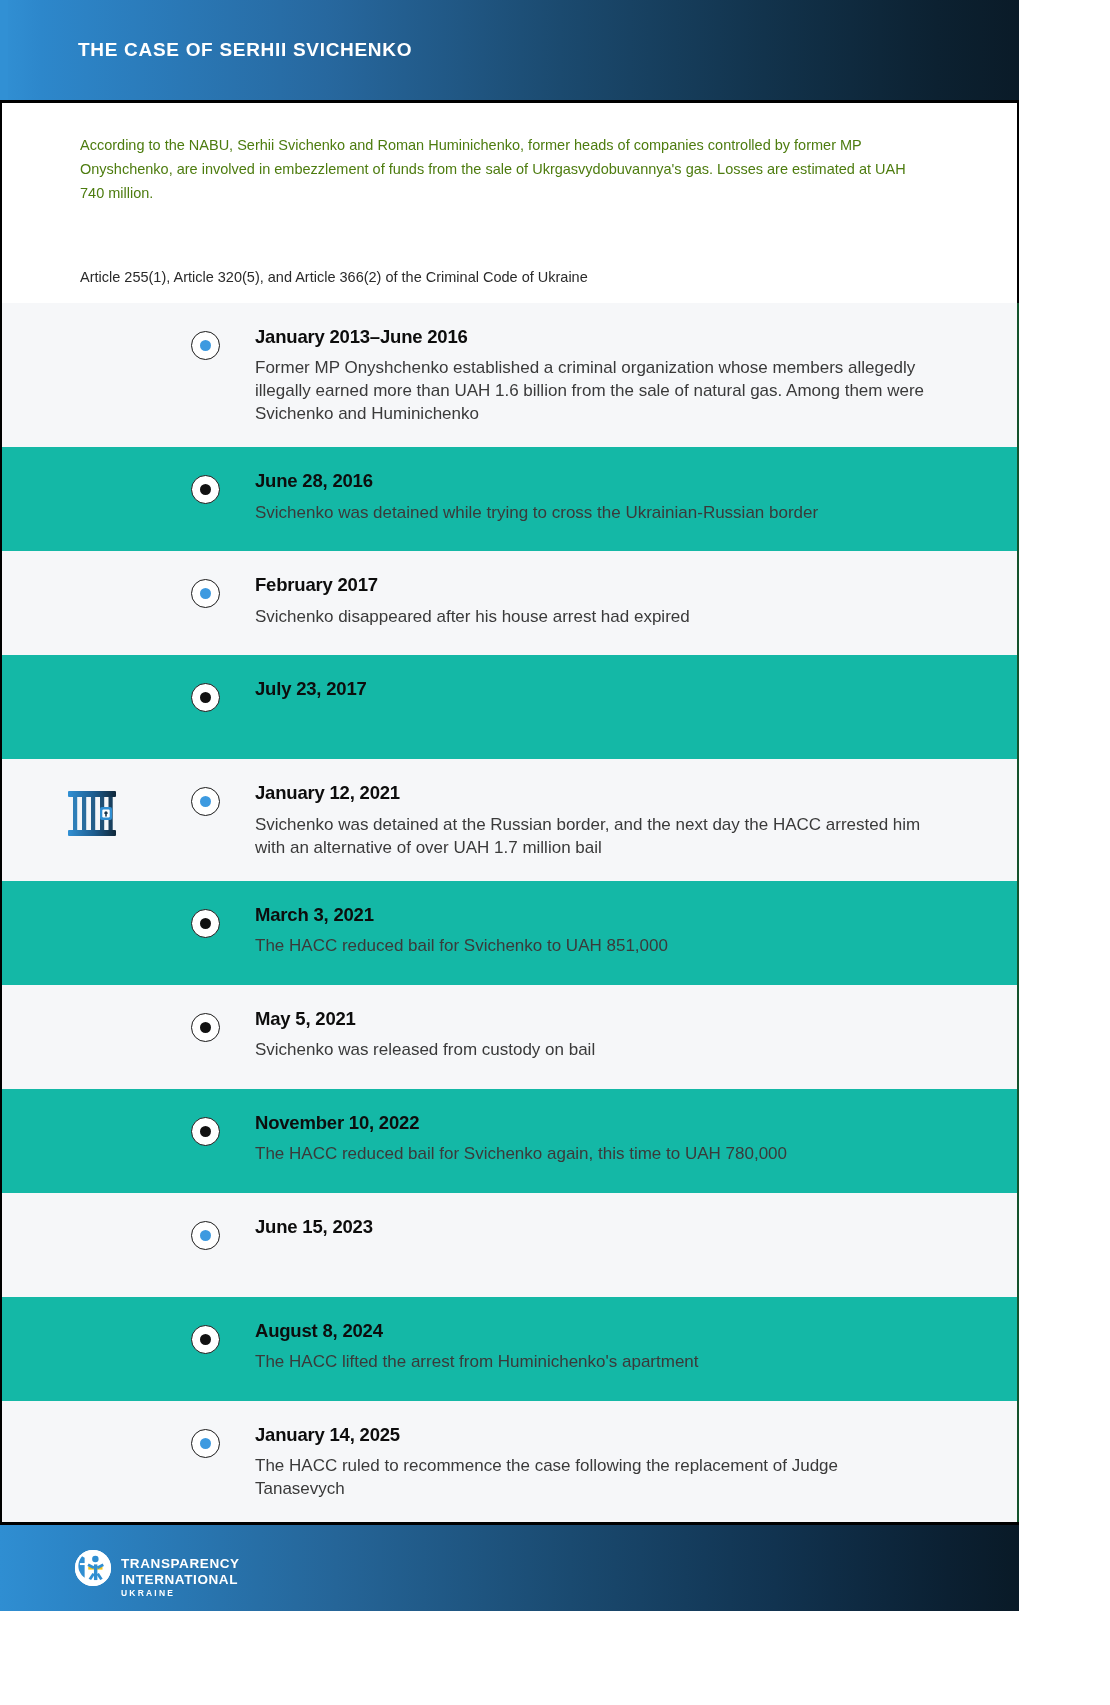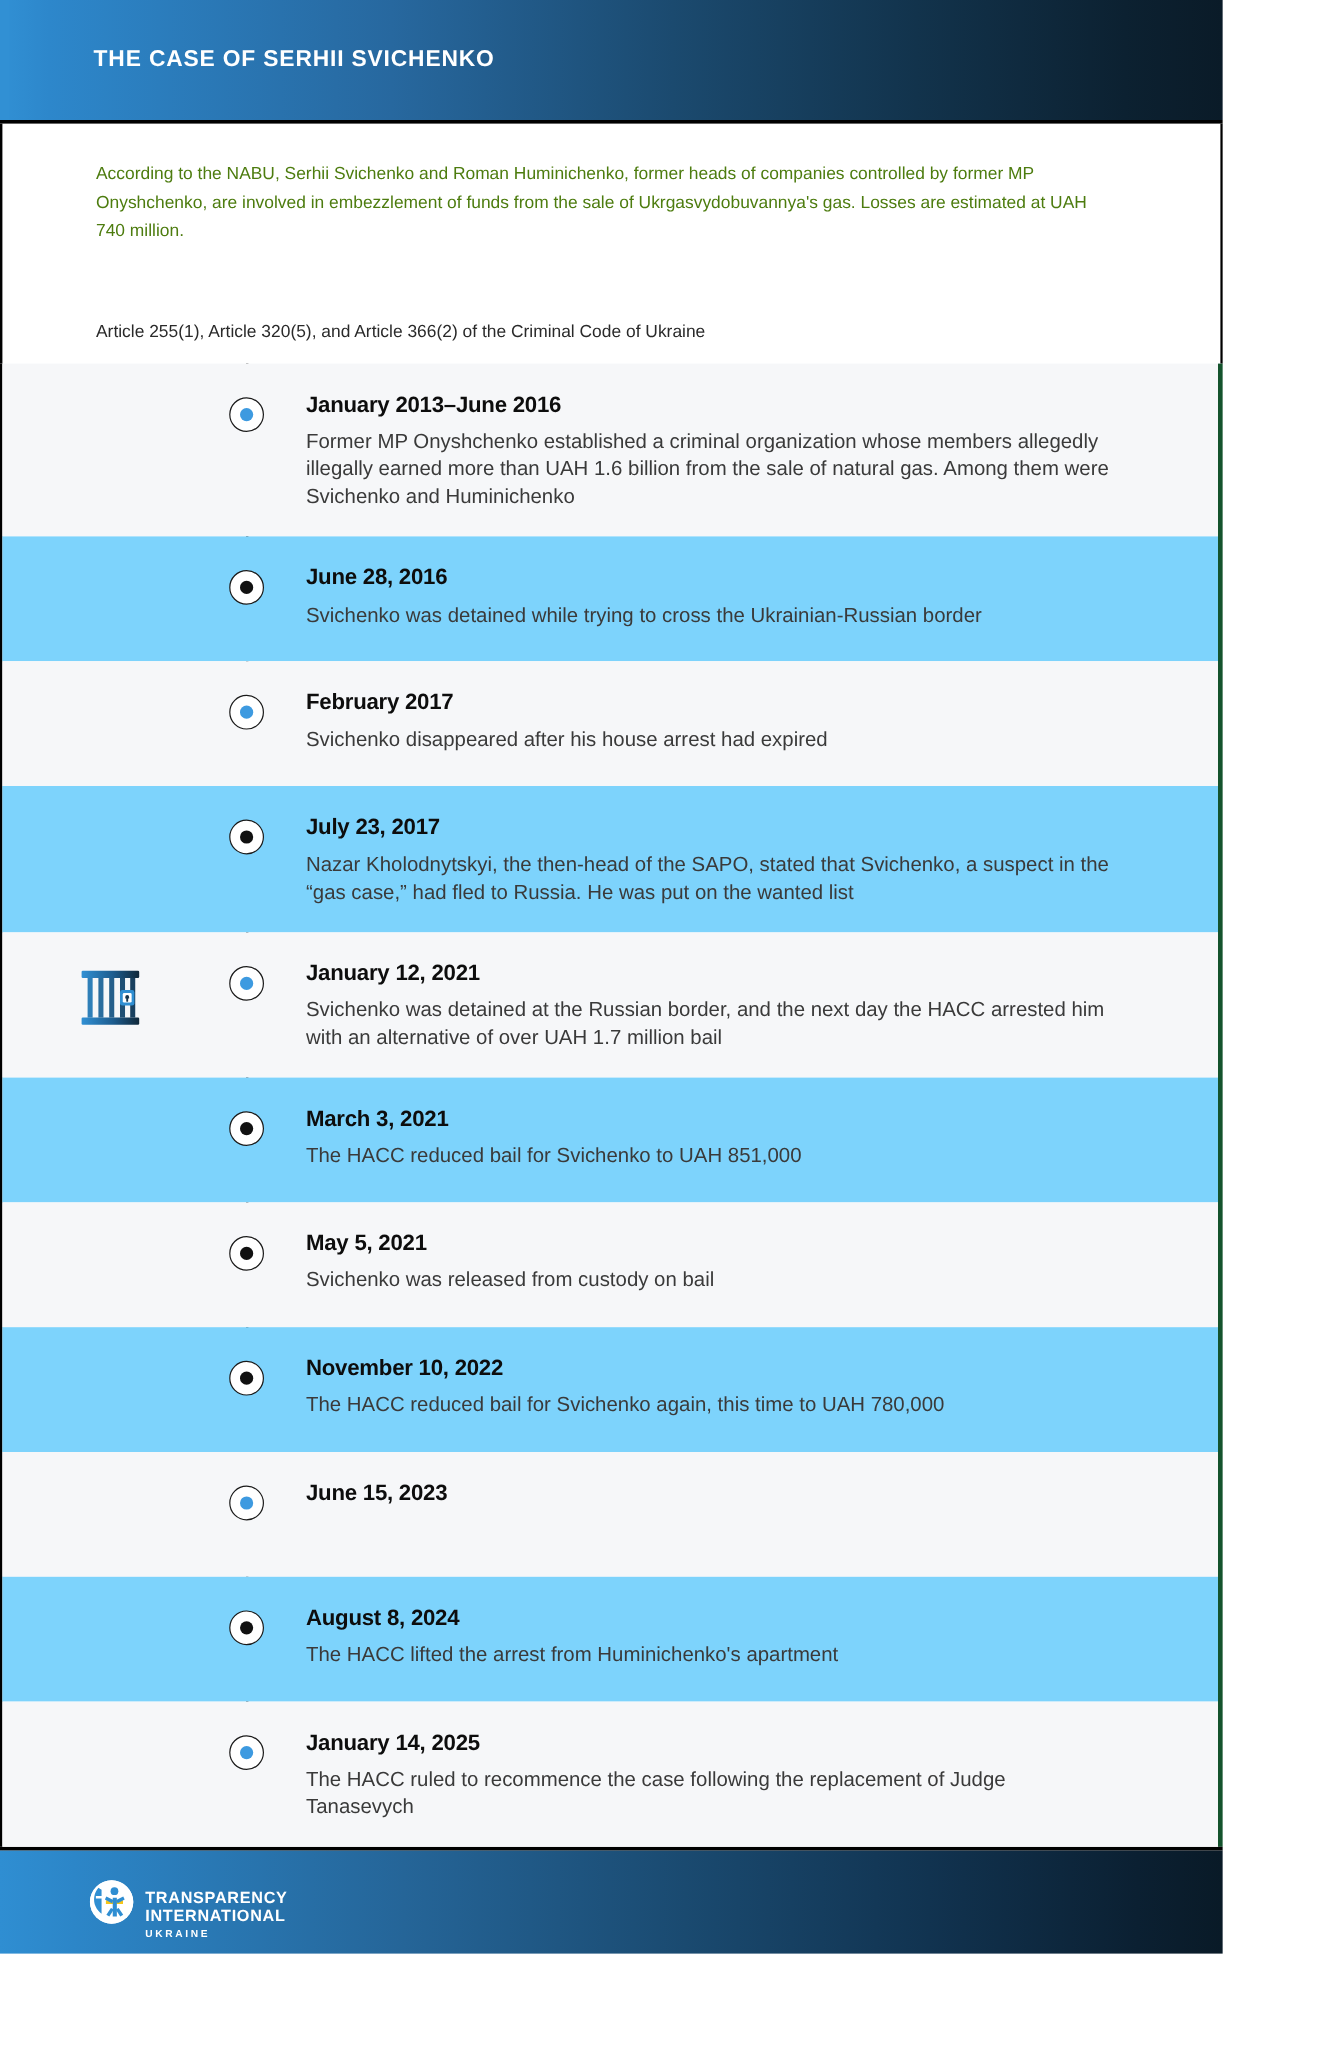"January 2013–June 2016" .timeline { border-right: 4px solid #14532d -> 2px solid #14532d }
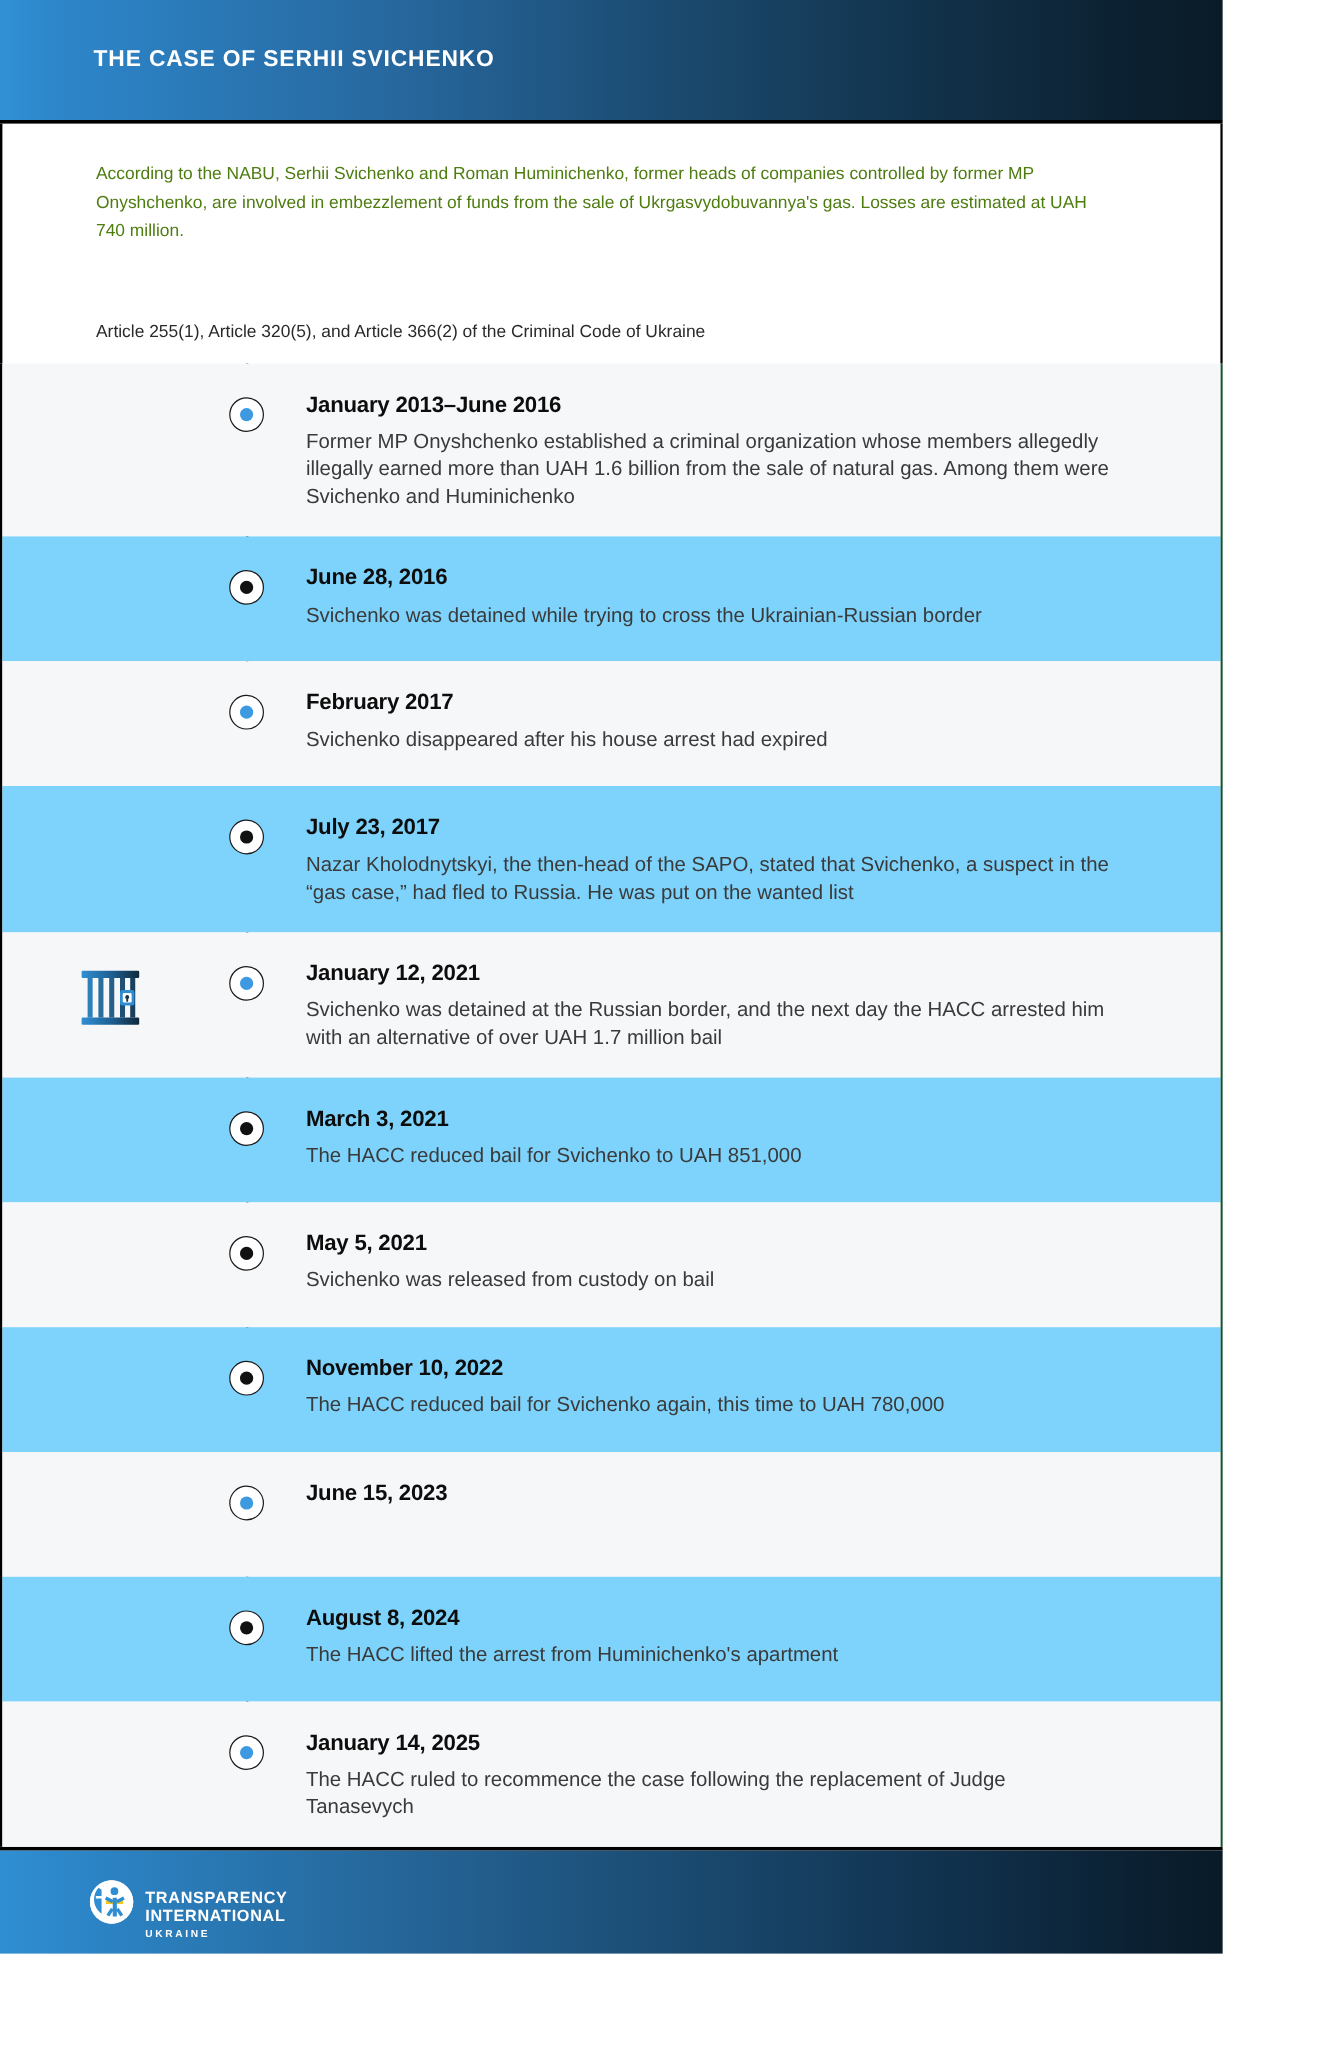"June 28, 2016" .row.plain { background: #7dd3fc -> #14b8a6 }
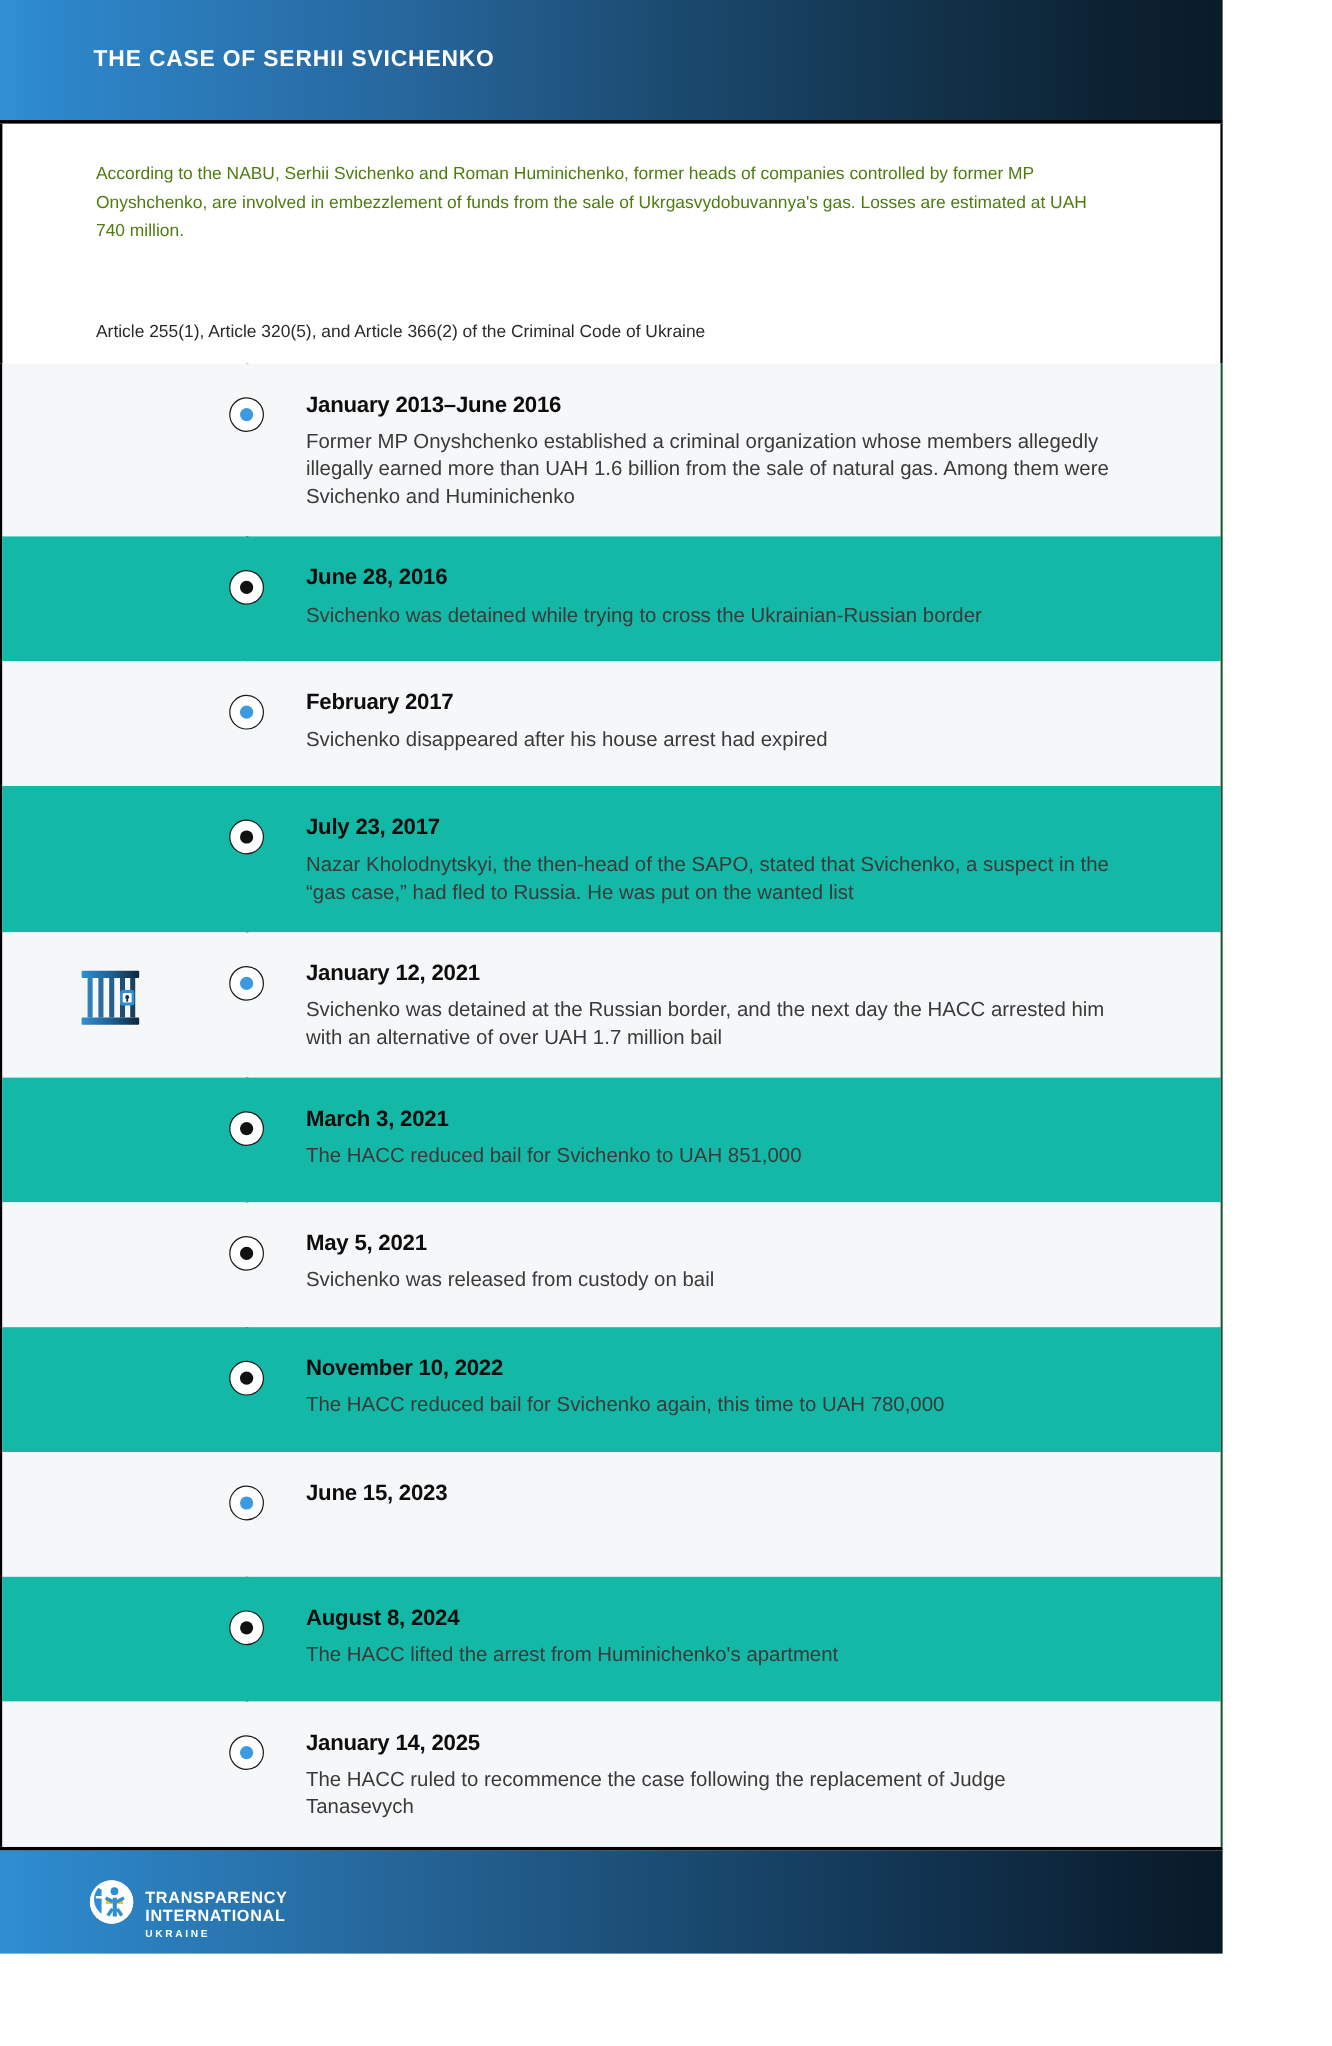"Nazar Kholodnytskyi, the then-head of" p.row-text { html: <p>Nazar Kholodnytskyi, the then-head of the SAPO, stated that Svichenko, a suspect in the “gas case,” had fled to Russia. He was put on the wanted list</p> -> none }
